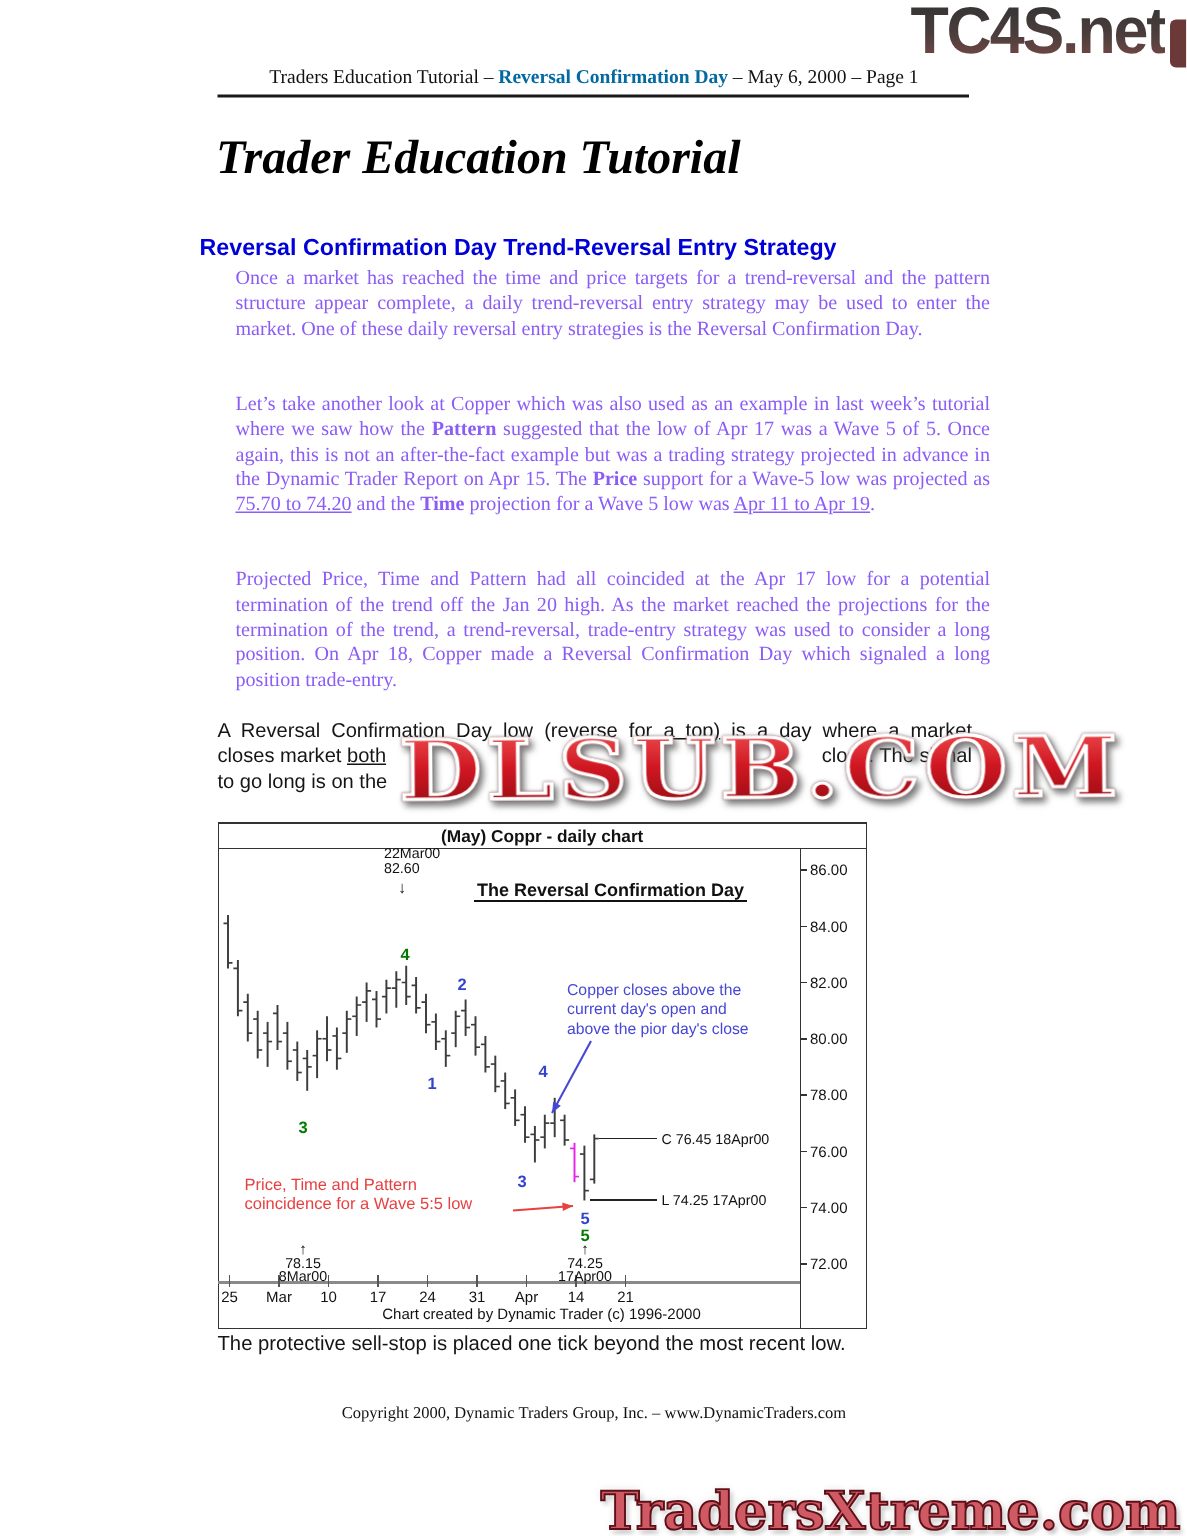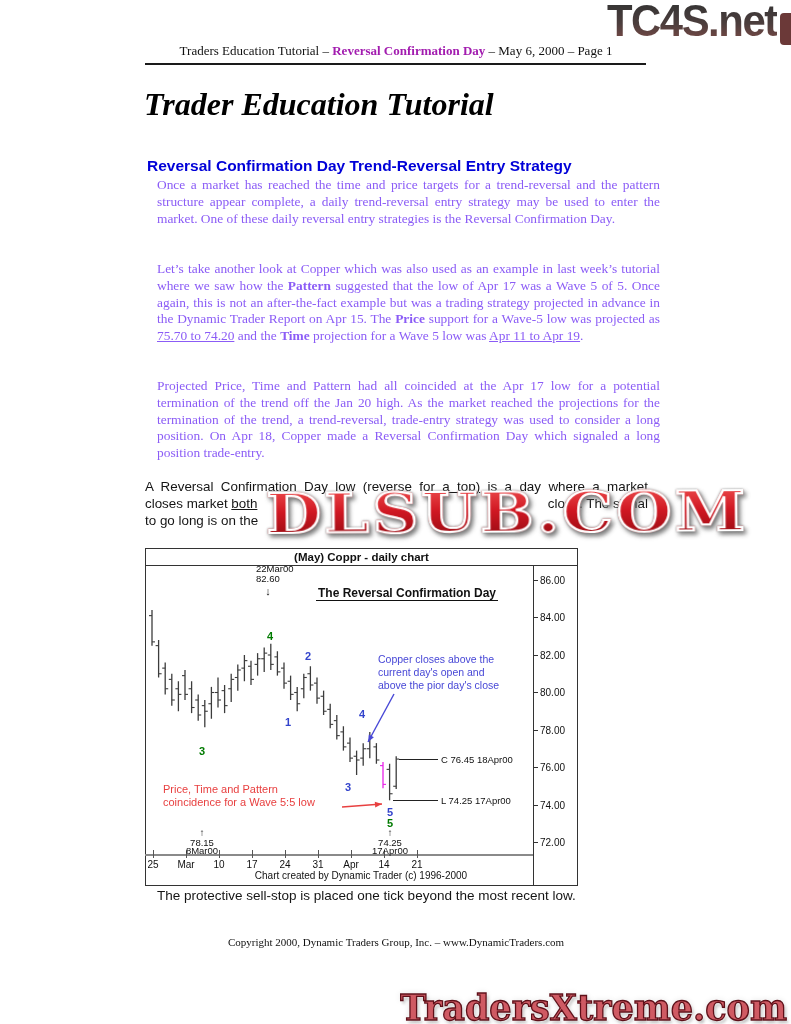"Reversal Confirmation Day" .doc-header .hl { color: #a21caf -> #0369a1 }
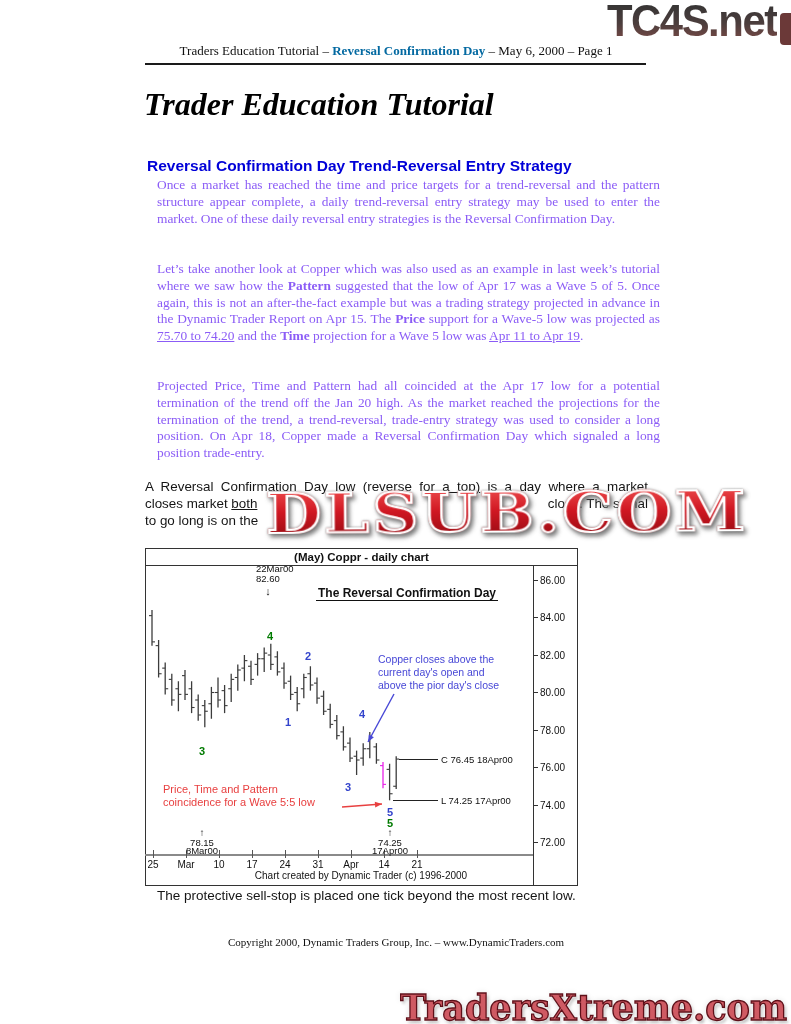"Reversal Confirmation Day Trend-Reversal" .section-h { left: 147px -> 133px }
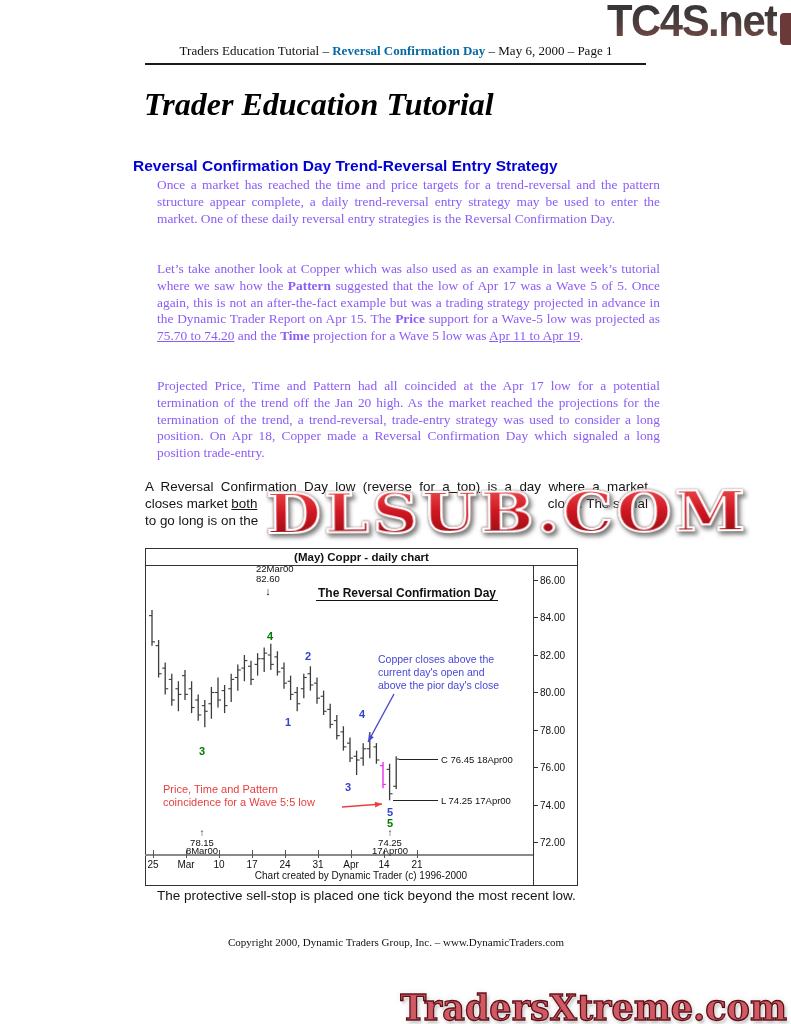"The protective sell-stop is placed" .note { left: 157px -> 145px }
